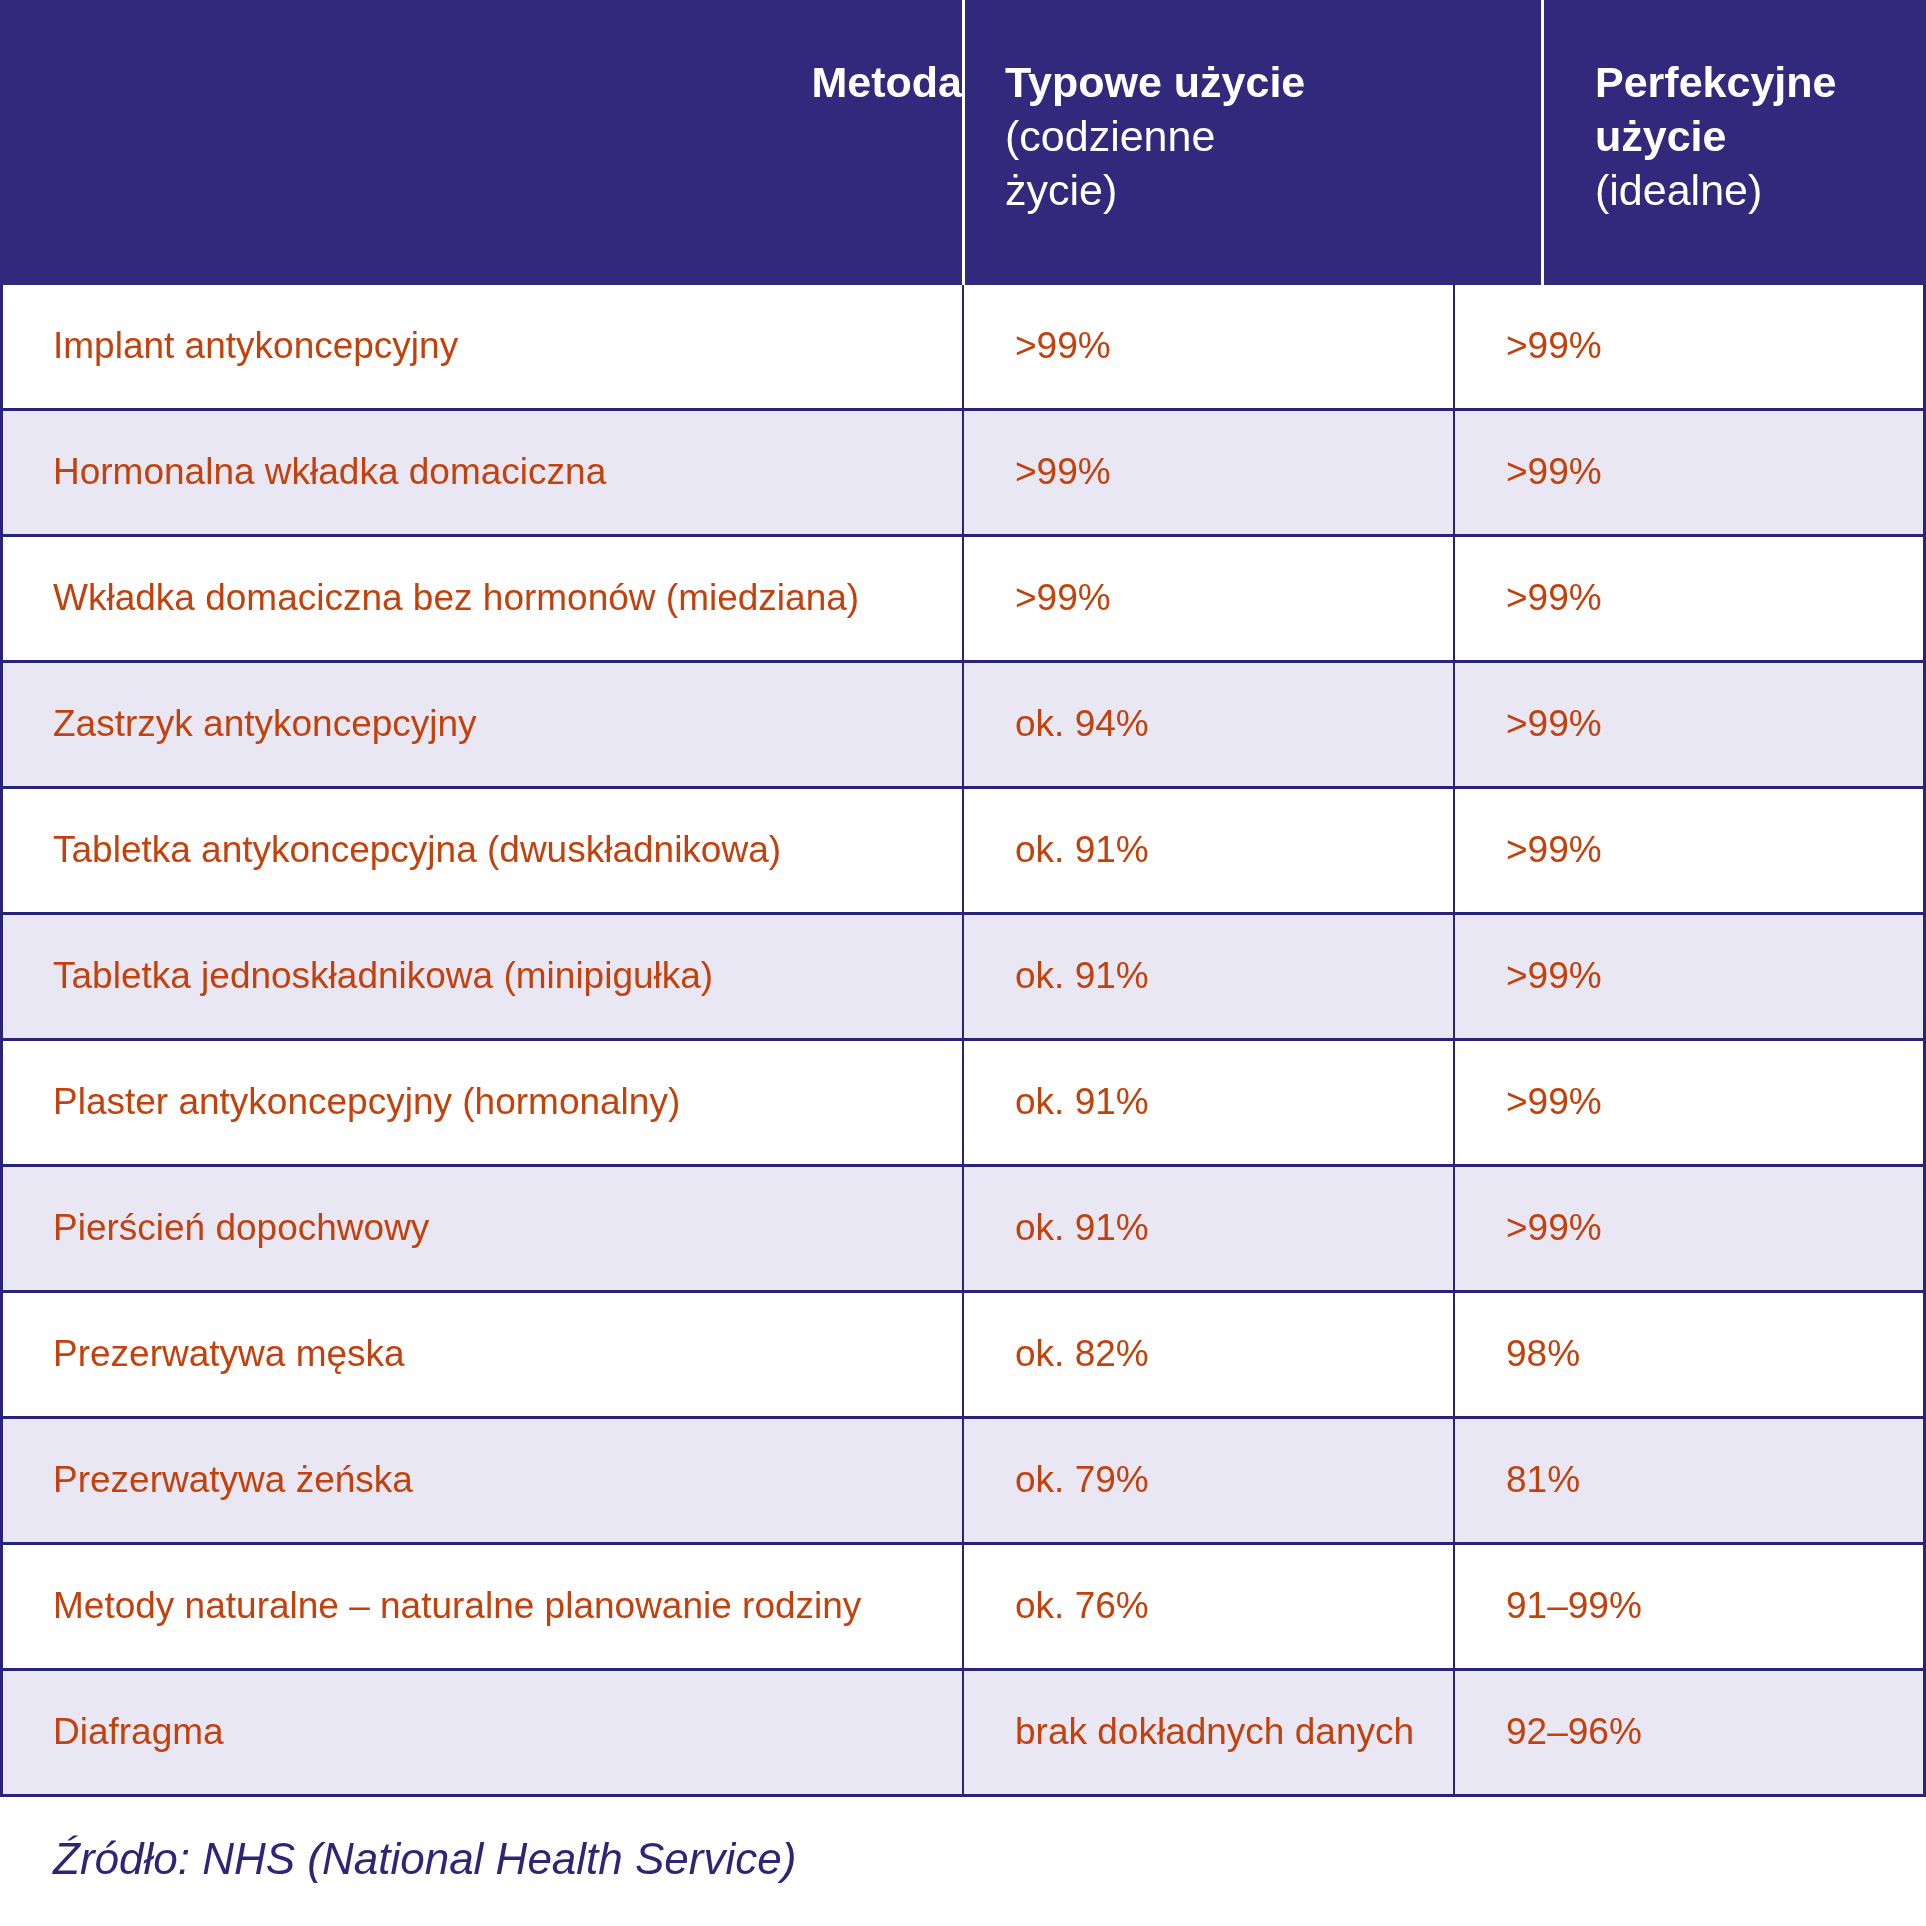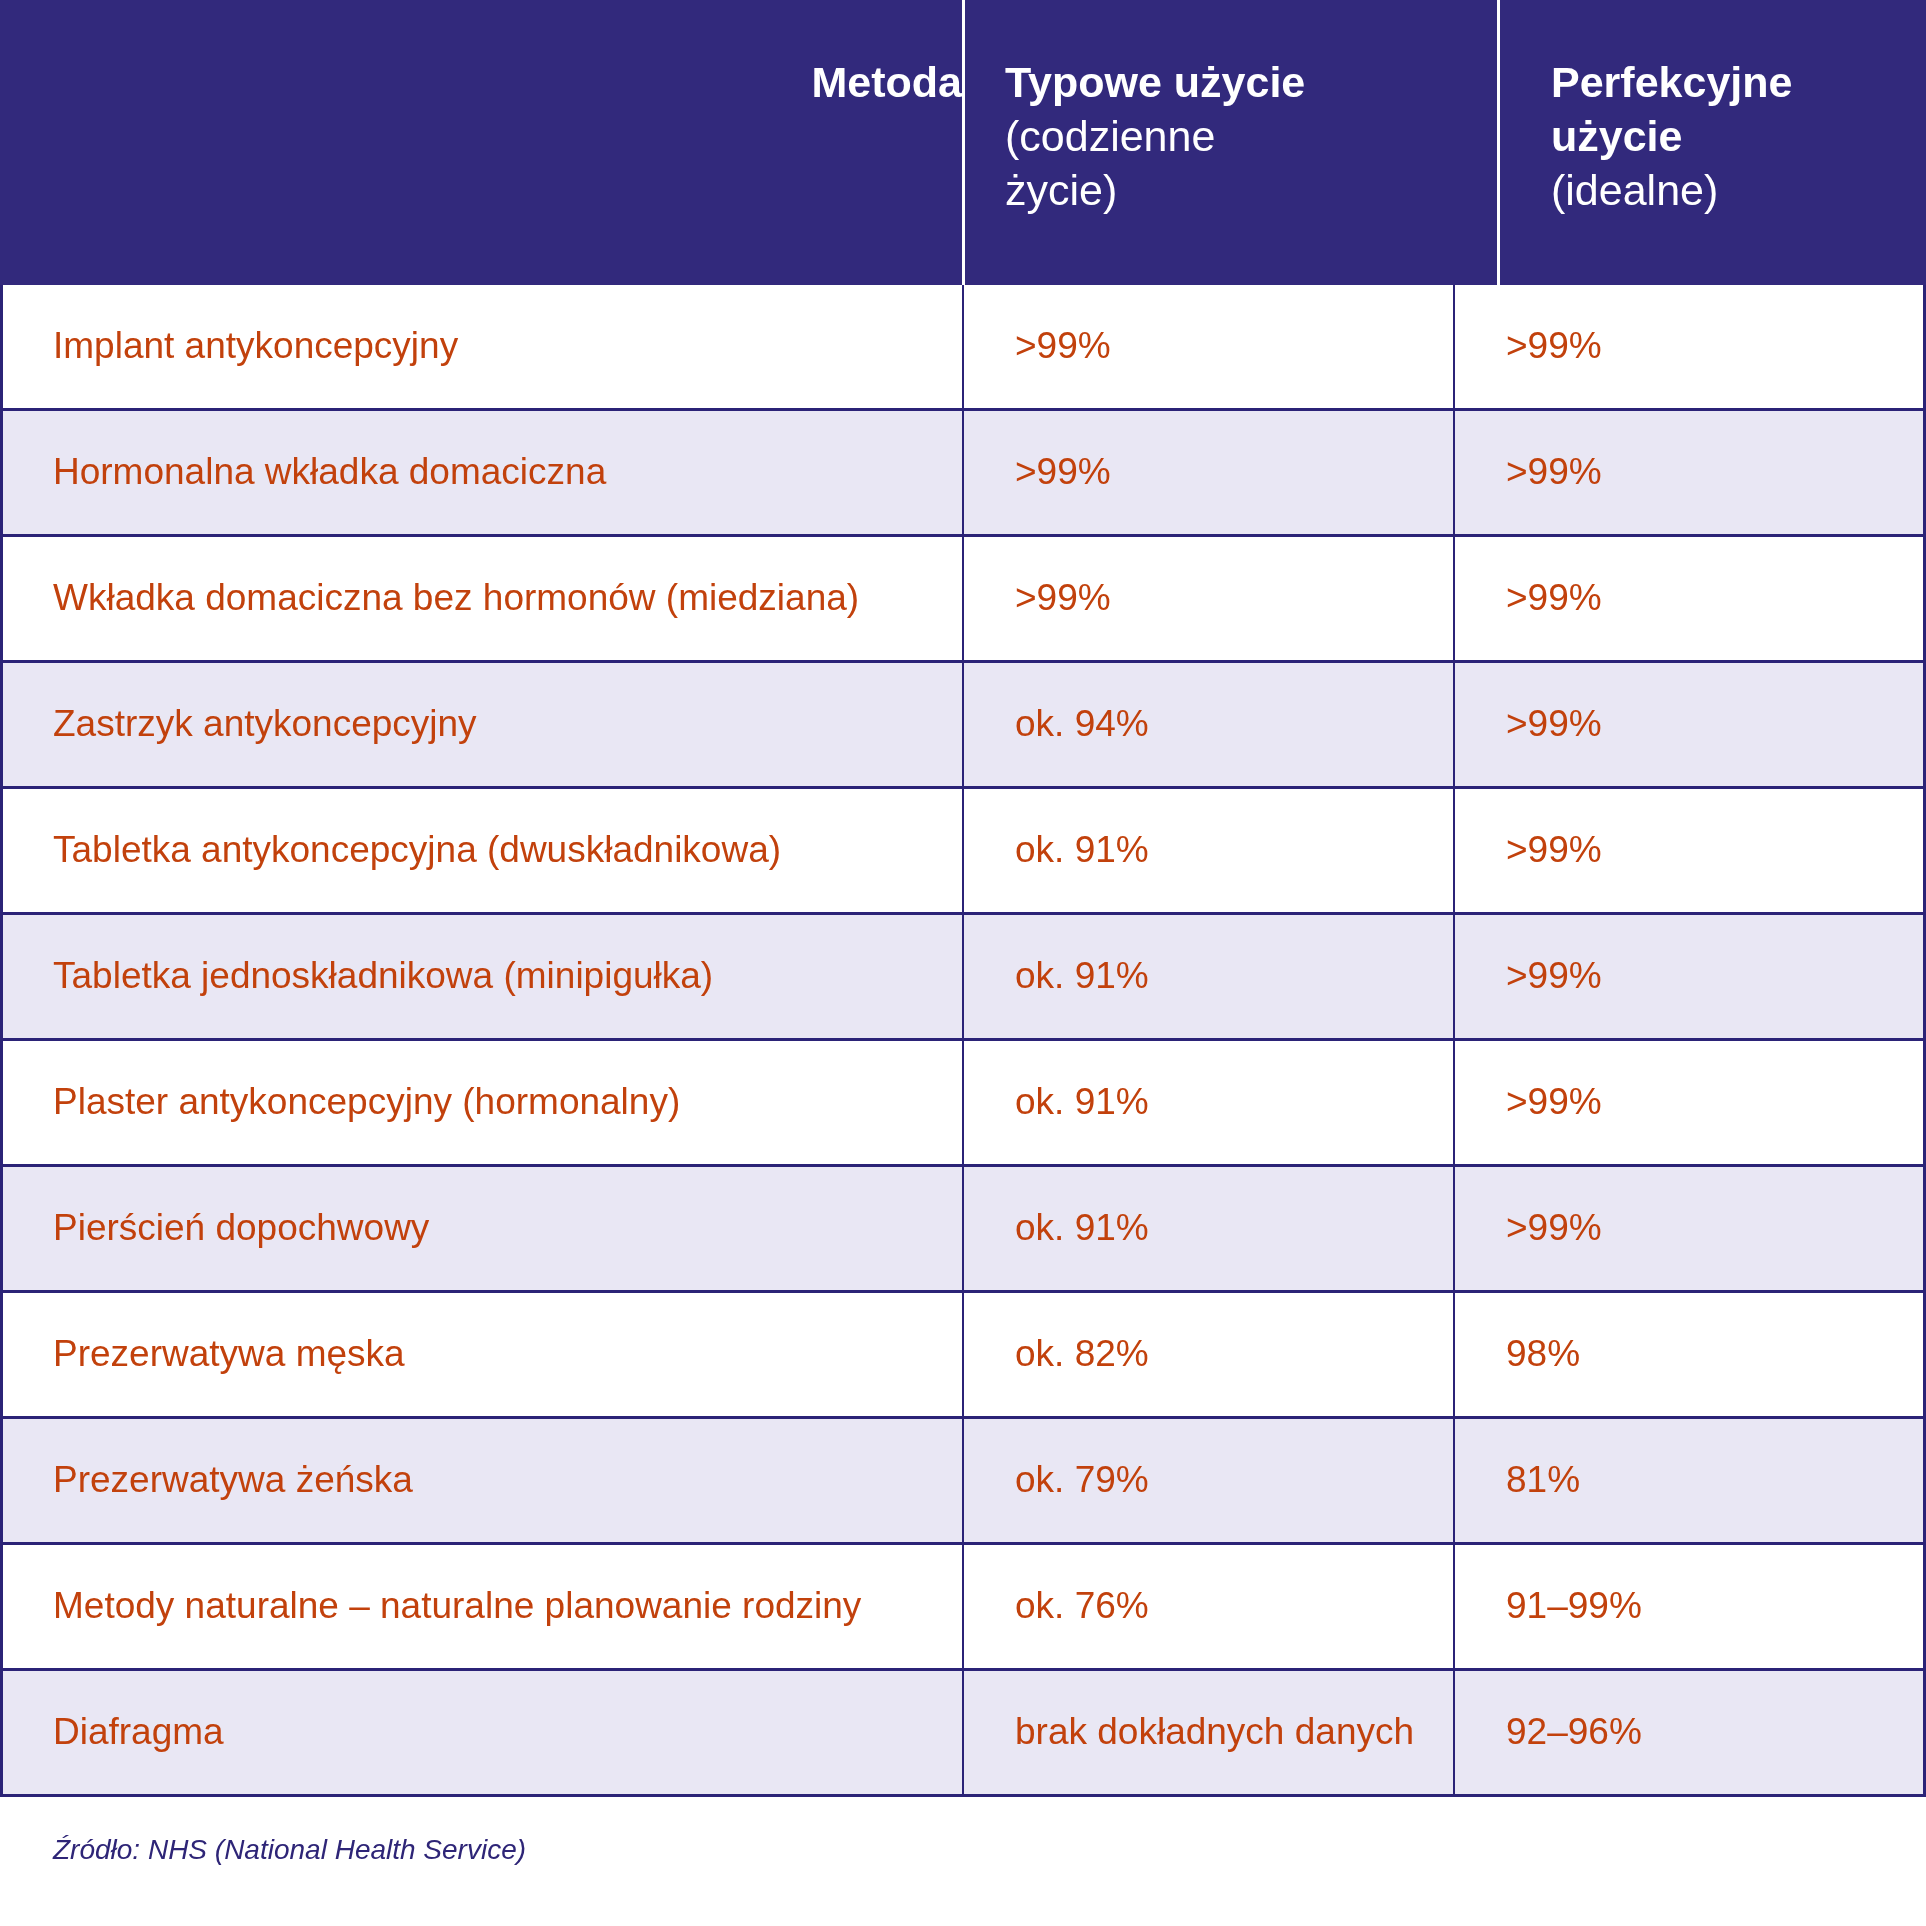"Perfekcyjne" .hc-3 { margin-left: none -> 44px }
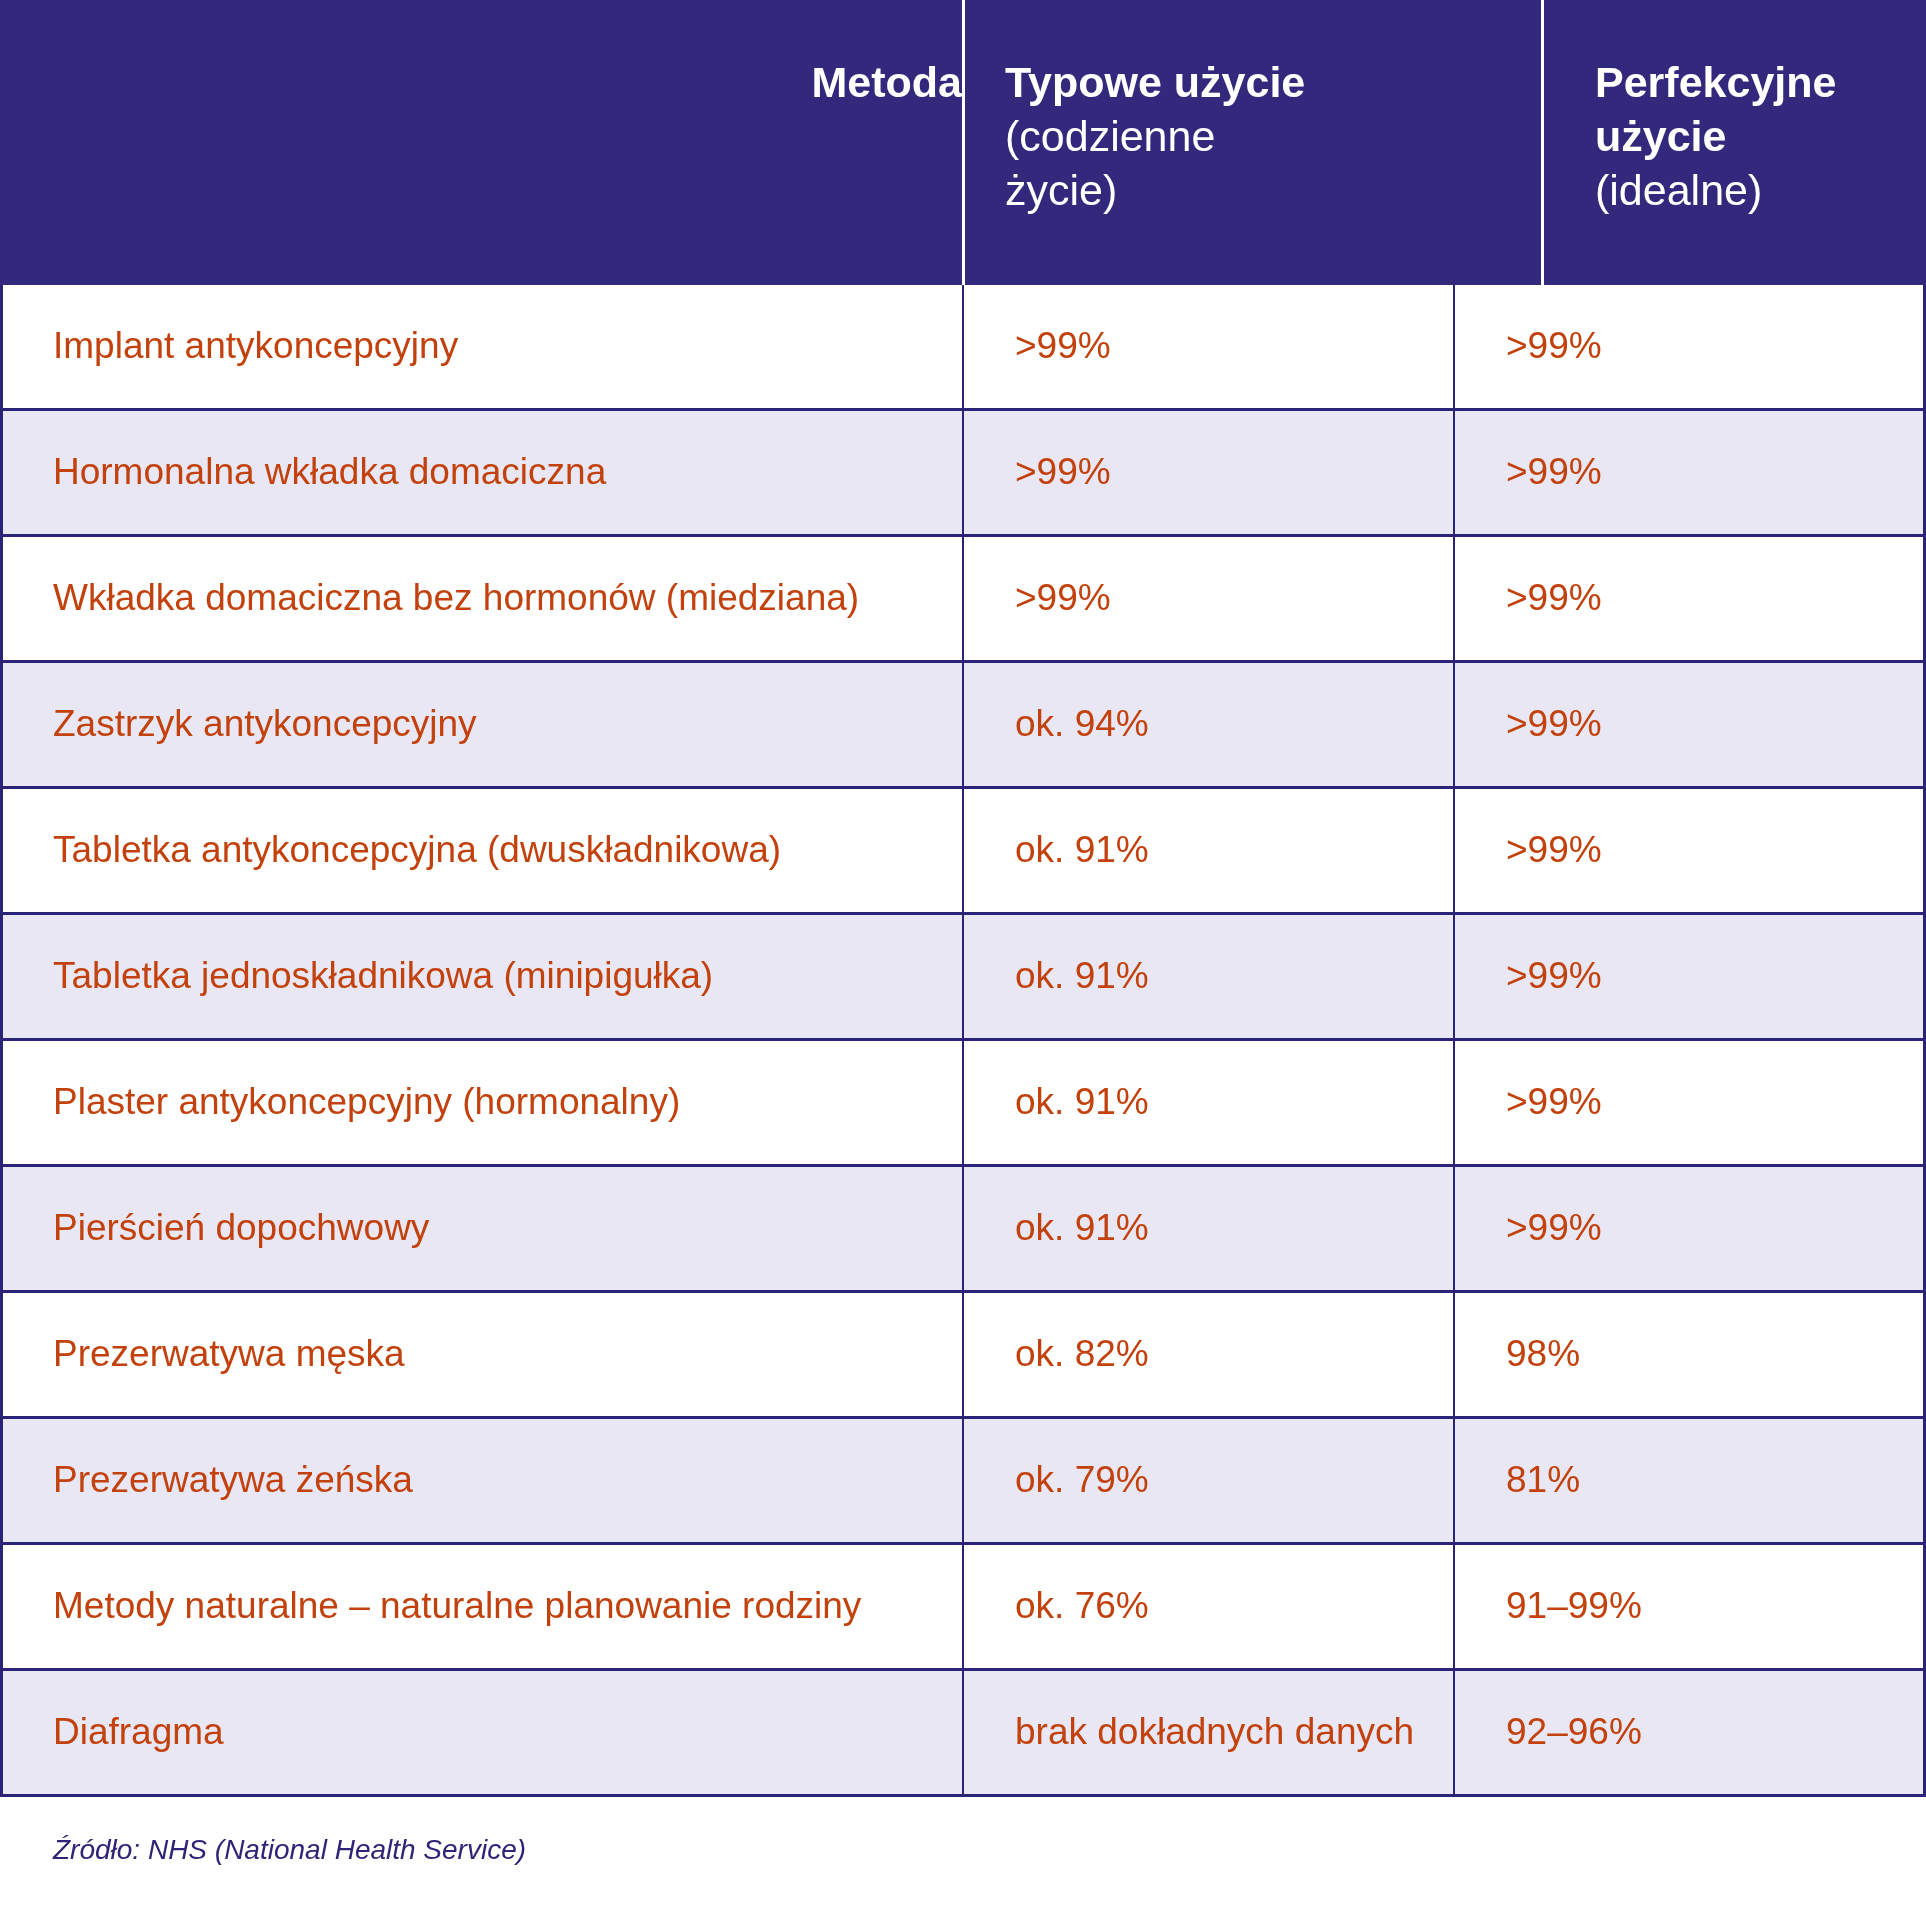"Źródło: NHS (National Health Service)" .source { font-size: 28px -> 44px }
